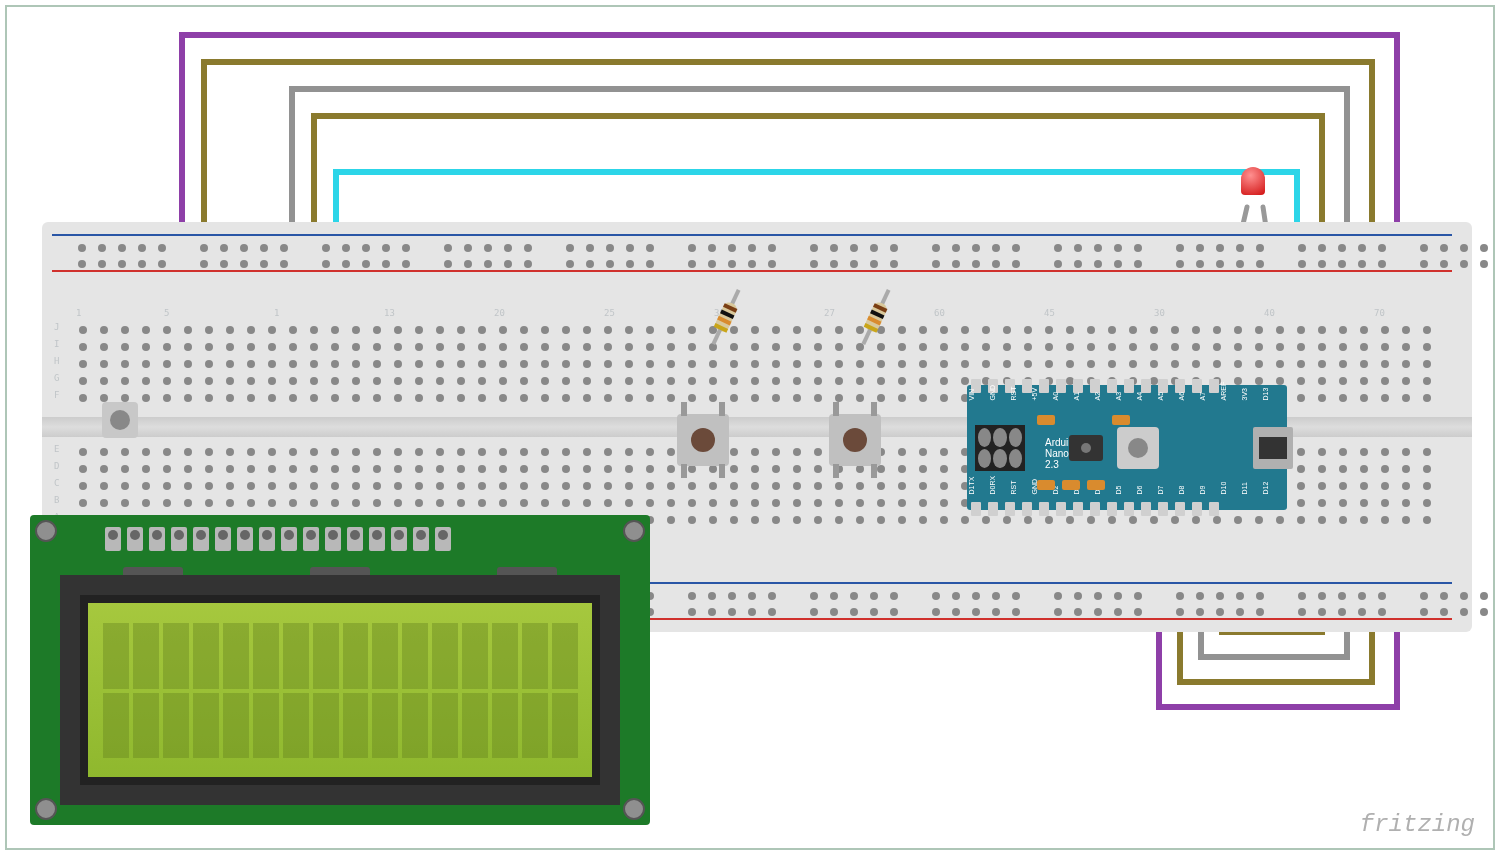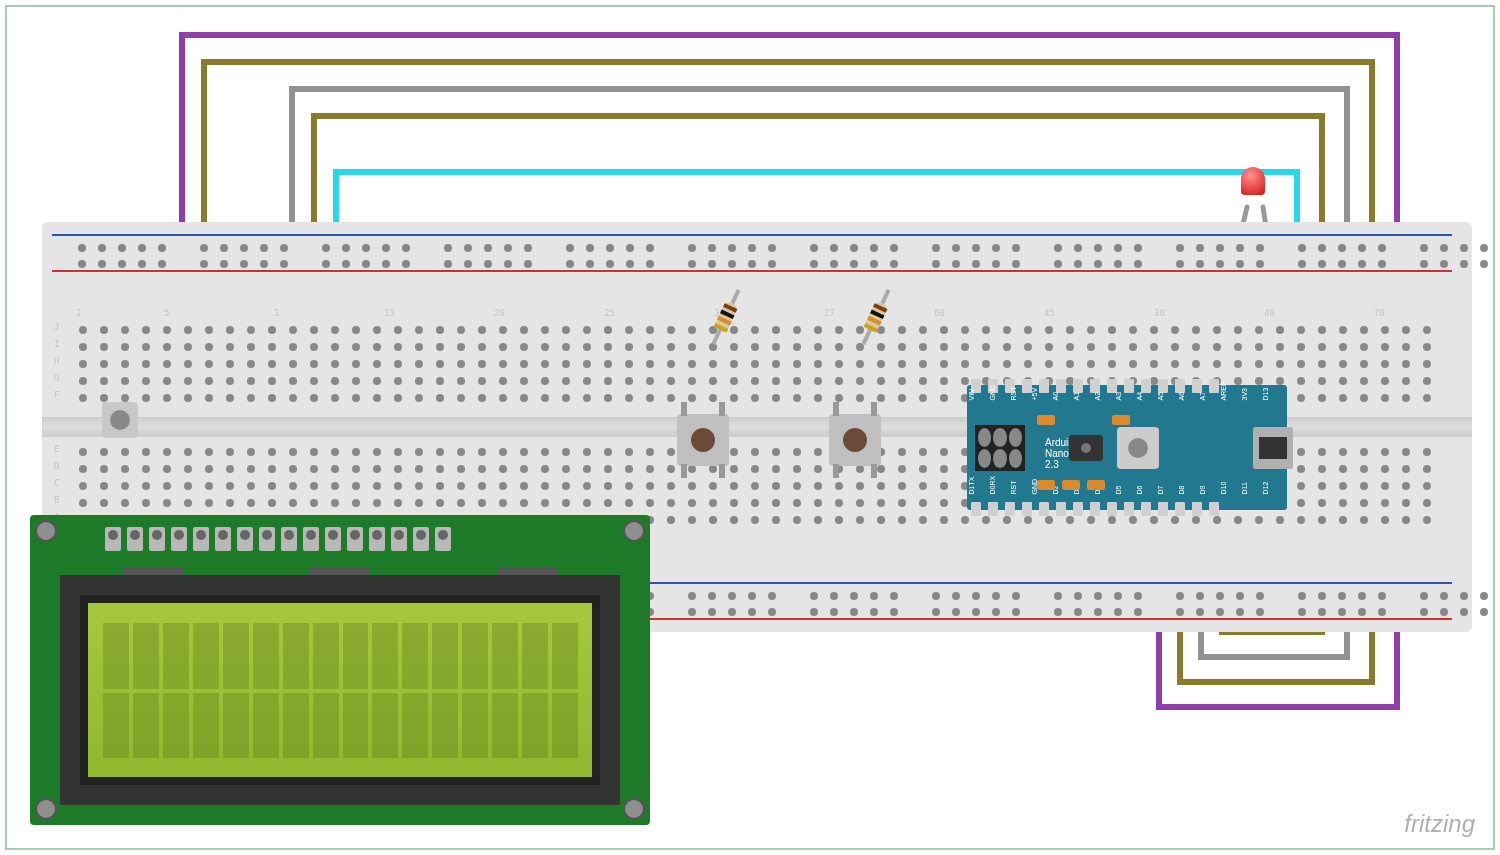"fritzing" .credit { font-family: Liberation Sans, sans-serif -> Liberation Mono, monospace }
